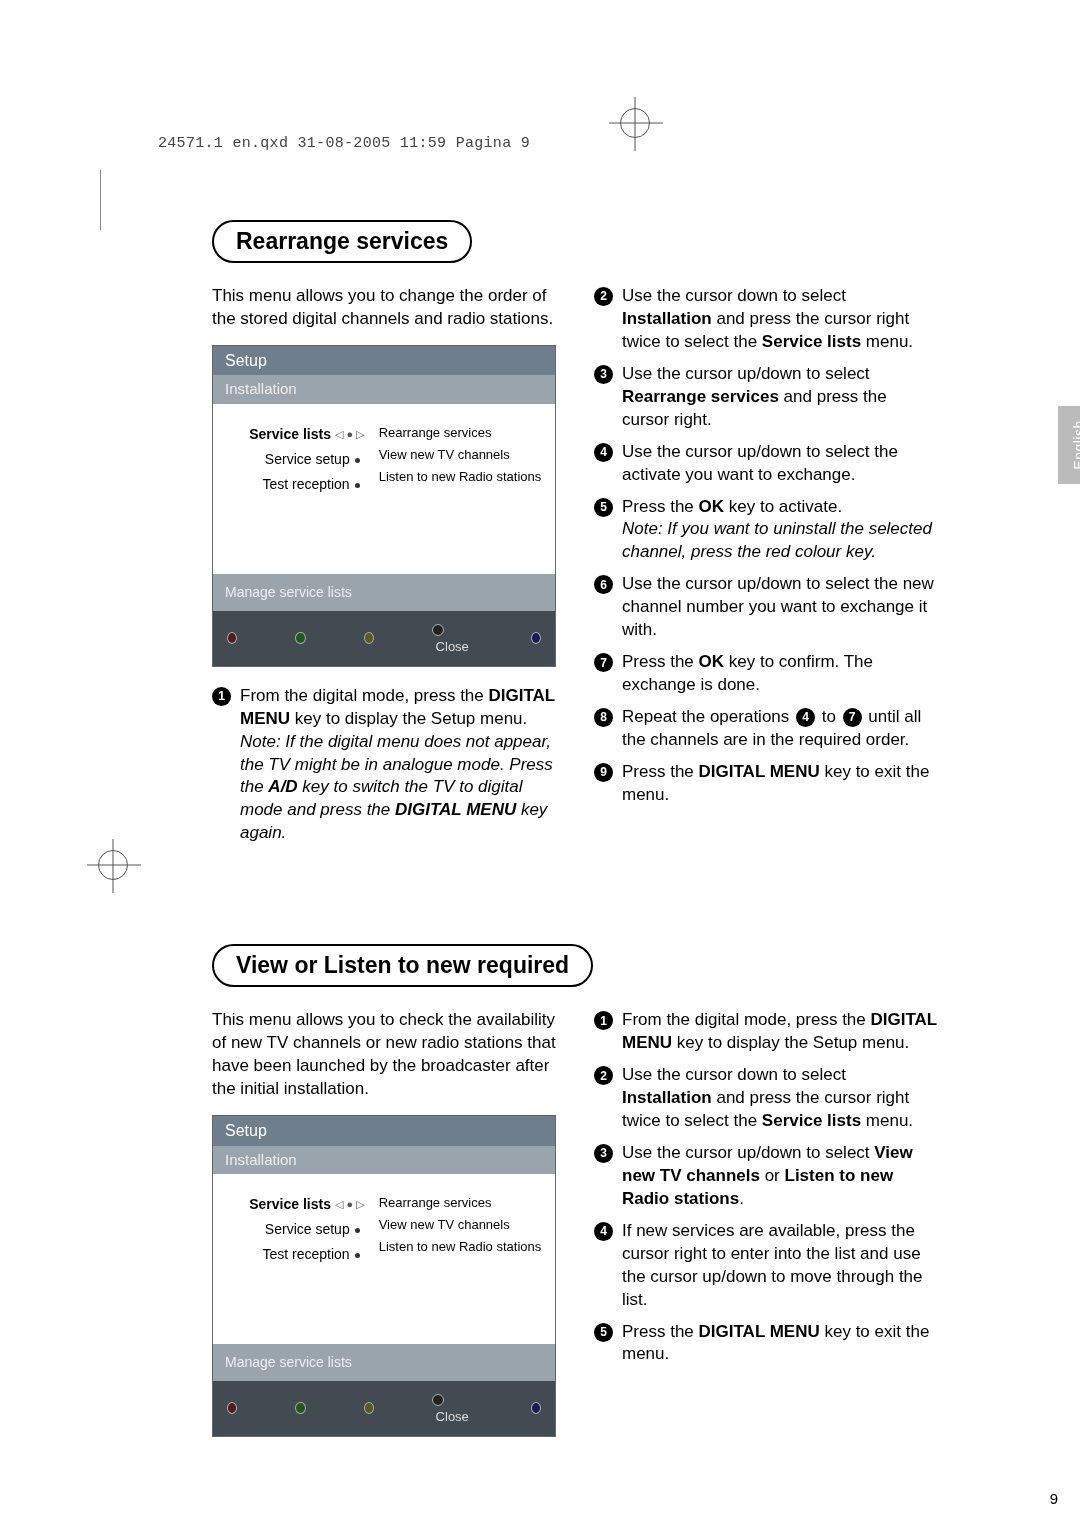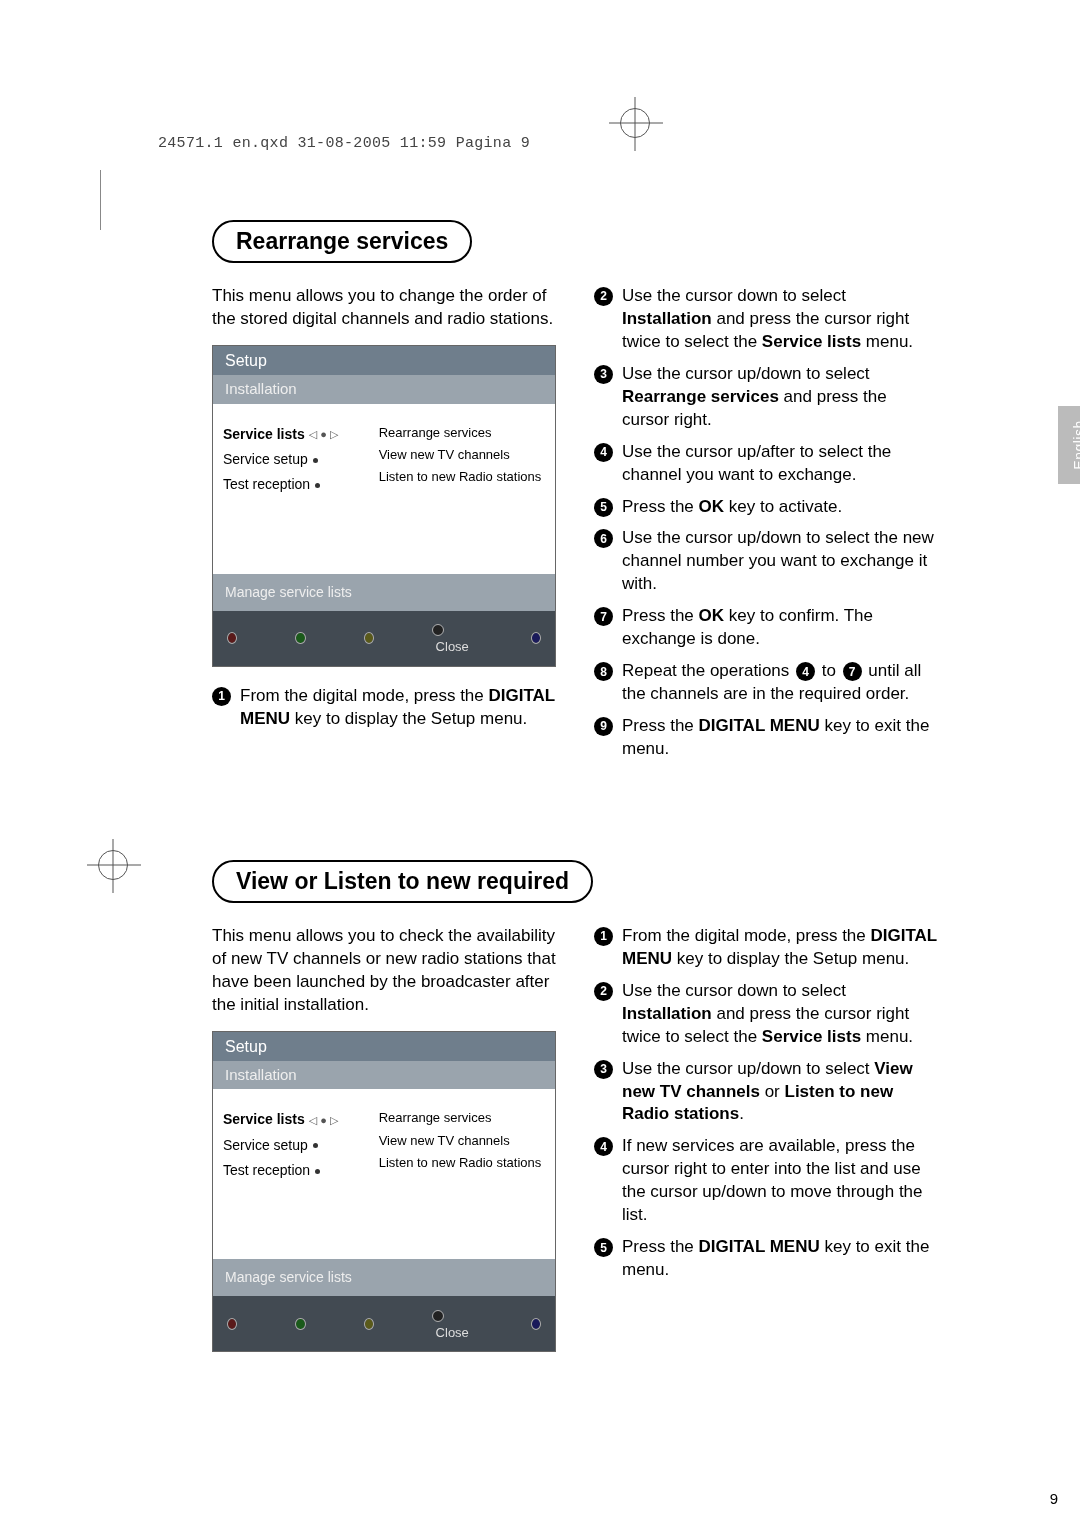"Service lists ◁ ● ▷" .osd-left { text-align: left -> right }
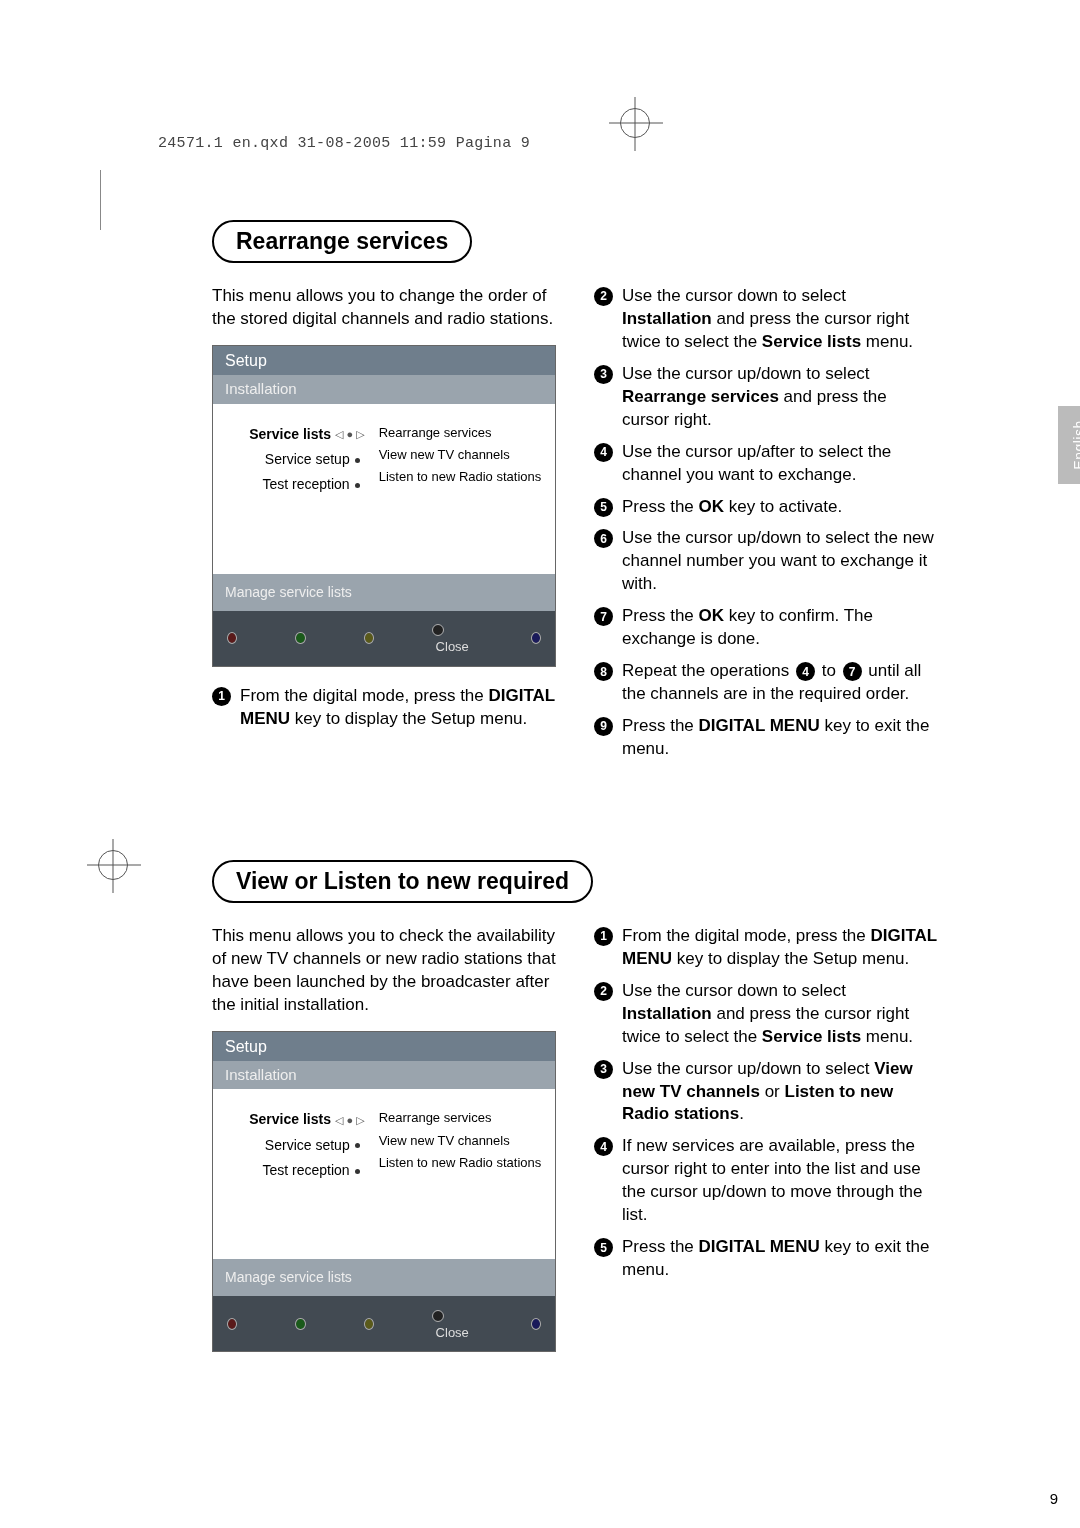"Use the cursor up/after to" div.steptxt { text: up/after to select the channel -> up/down to select the activate }
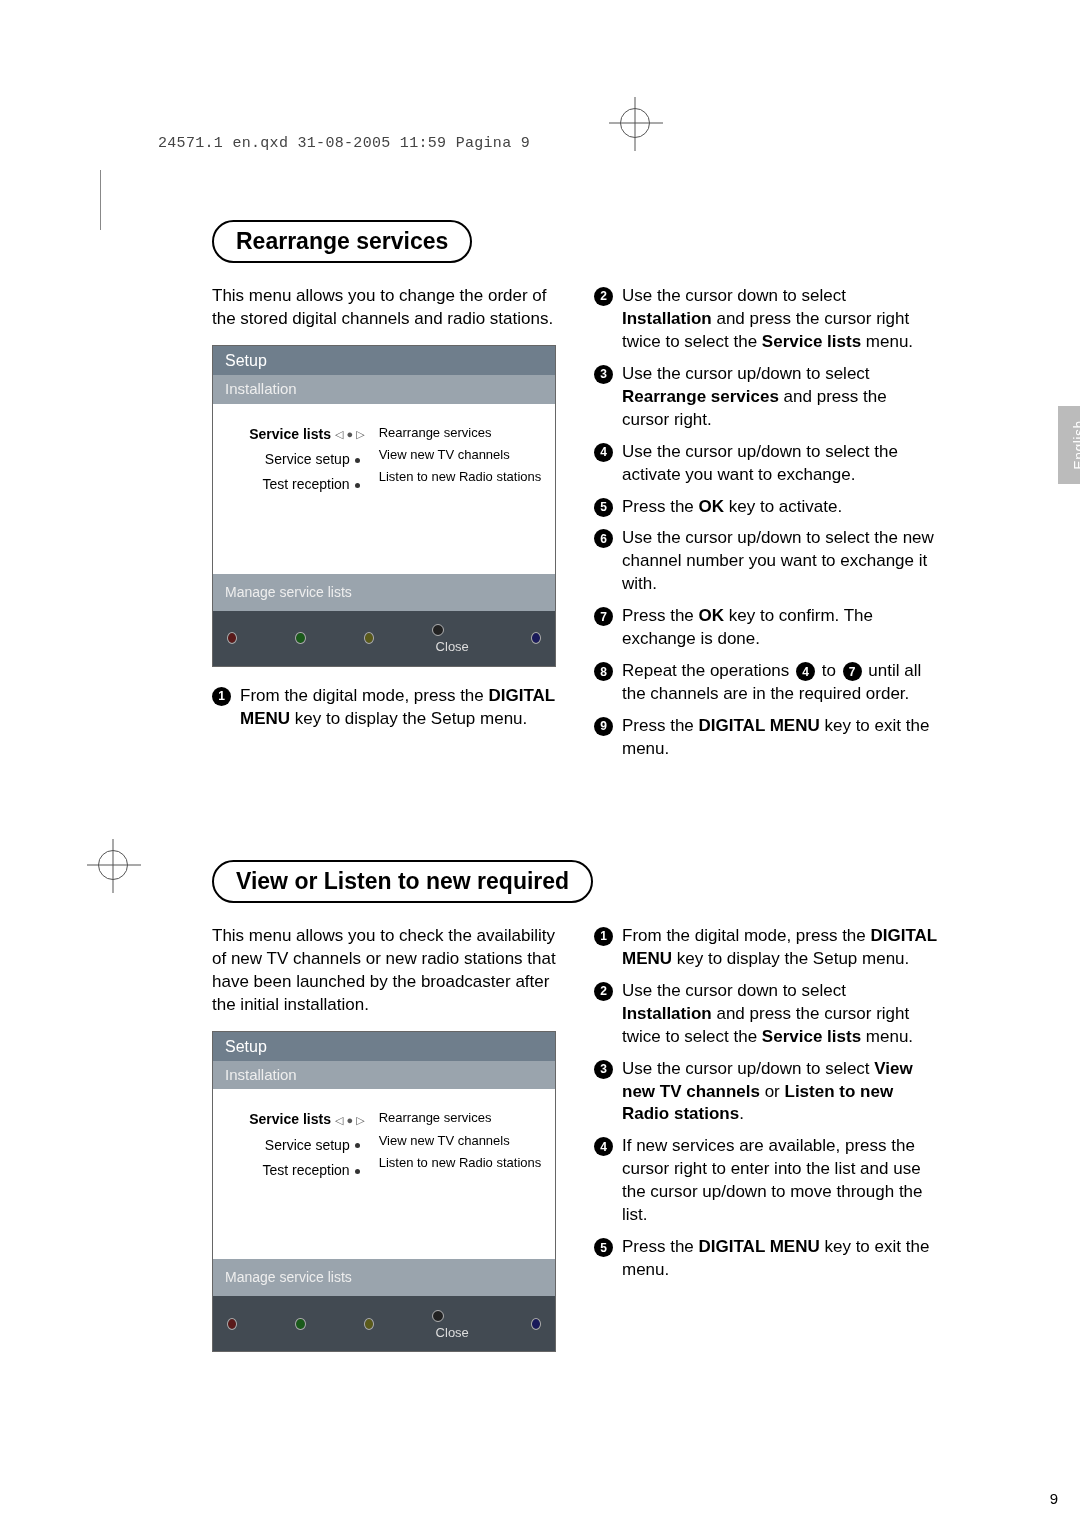"Note: If you want to" span.italic { html: none -> <span>Note: If you want to uninstall the selected channel, press the red colour key.</span> }
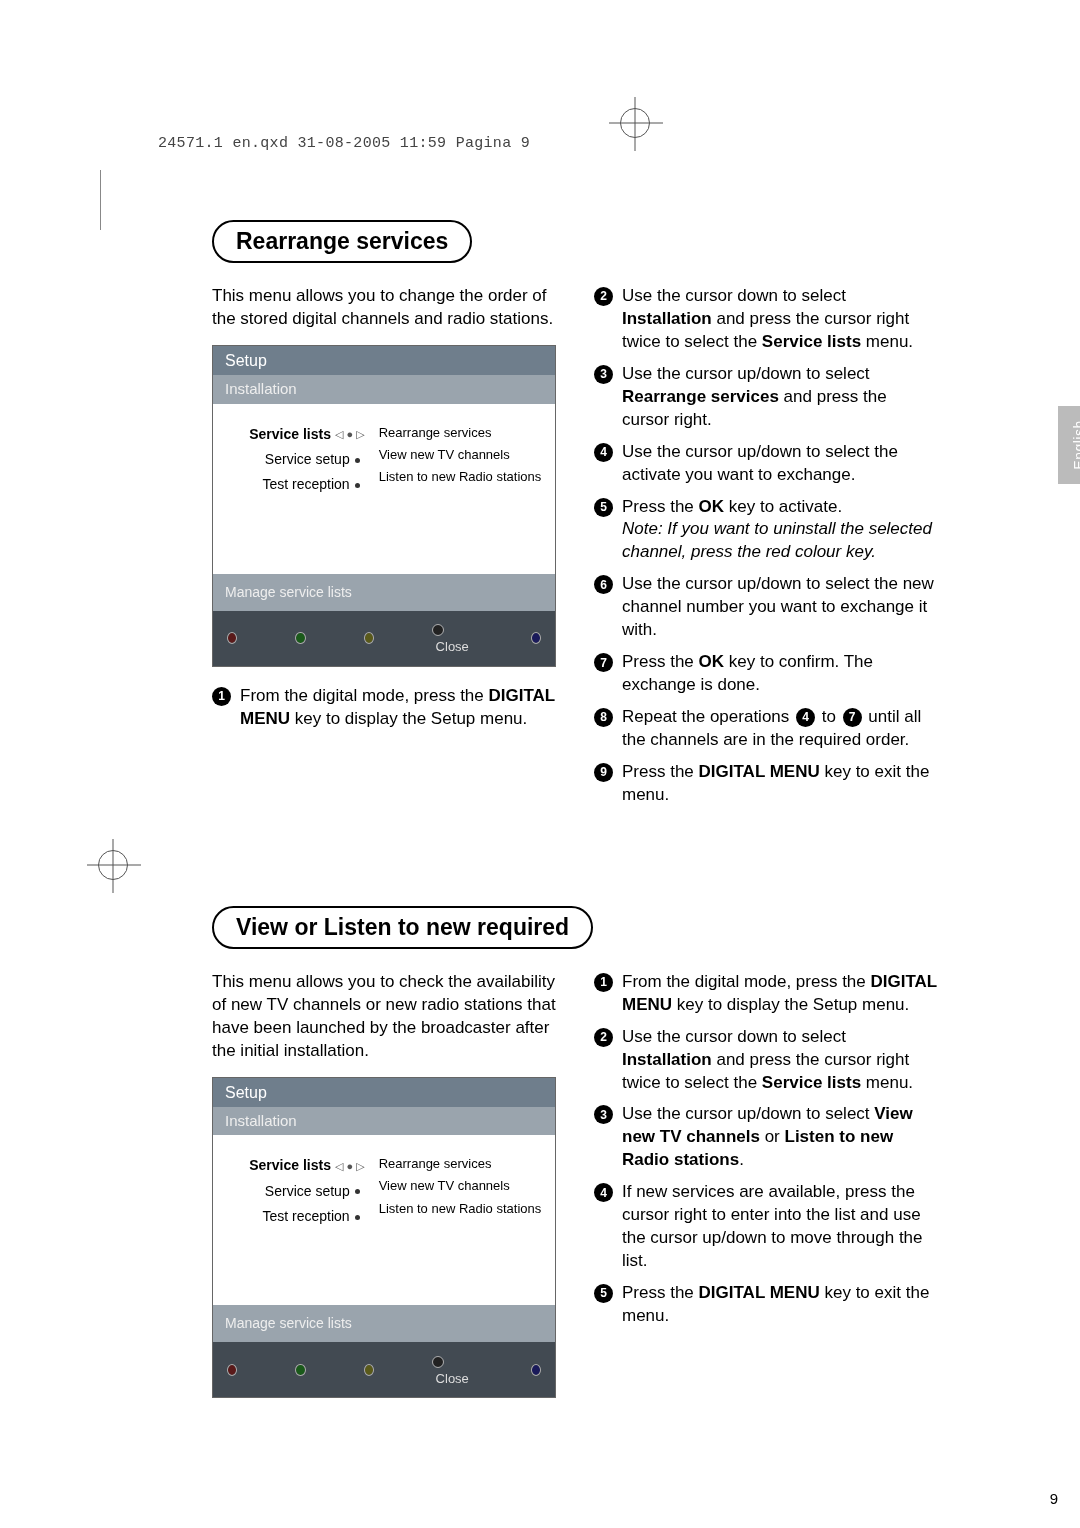"Note: If the digital menu" span.italic { html: none -> <span><span>Note: If the digital menu does not appear, the TV might be in analogue mode. Press the </span><b>A/D</b><span> key to switch the TV to digital mode and press the </span><b>DIGITAL MENU</b><span> key again.</span></span> }
